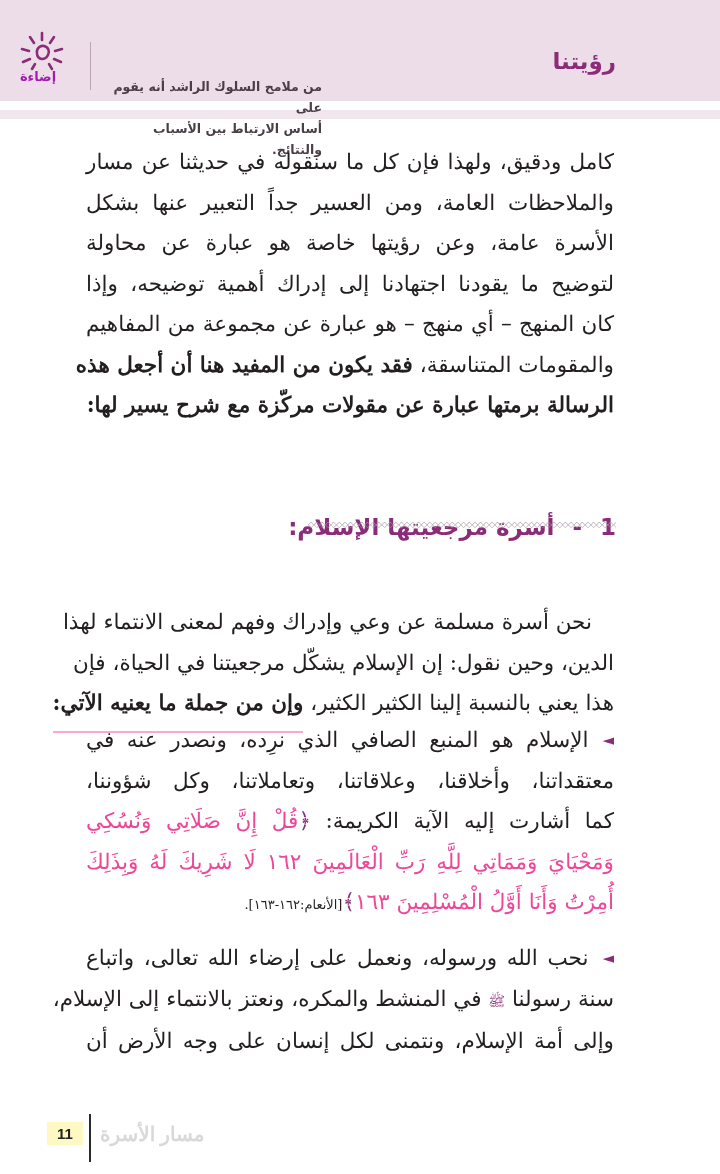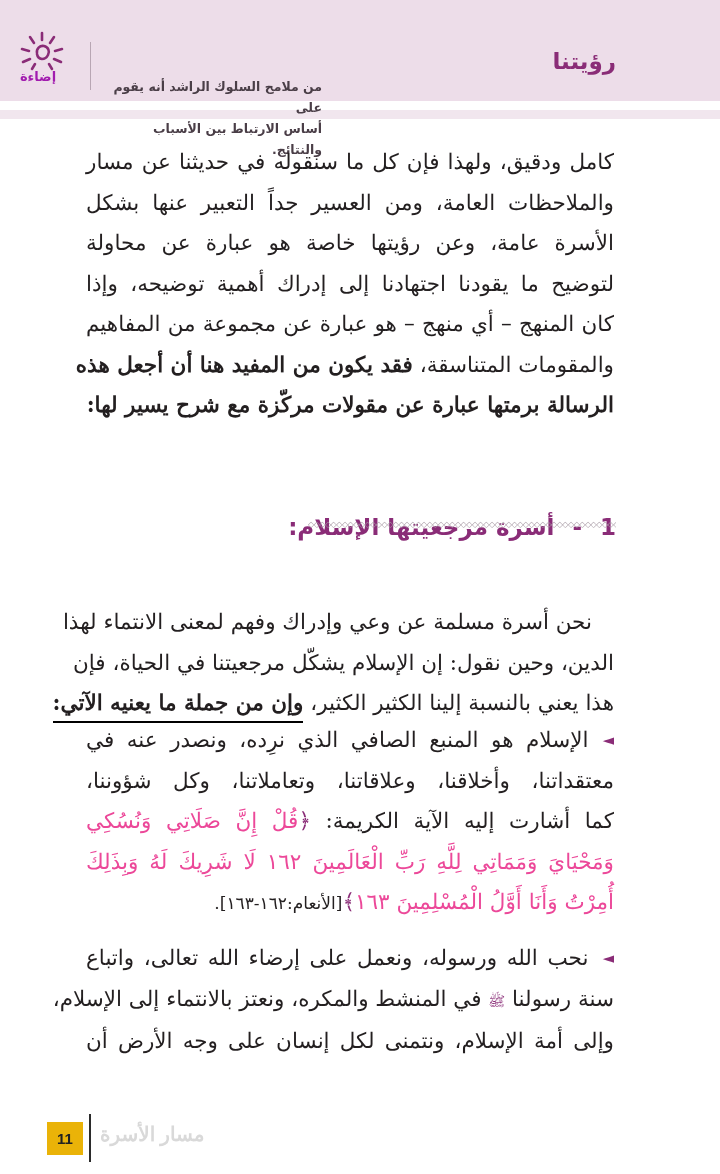"وإن من جملة ما يعنيه" .underline-phrase { border-bottom: 2px solid #000000 -> 2px solid #f9a8d4; padding-bottom: 6px -> 16px }
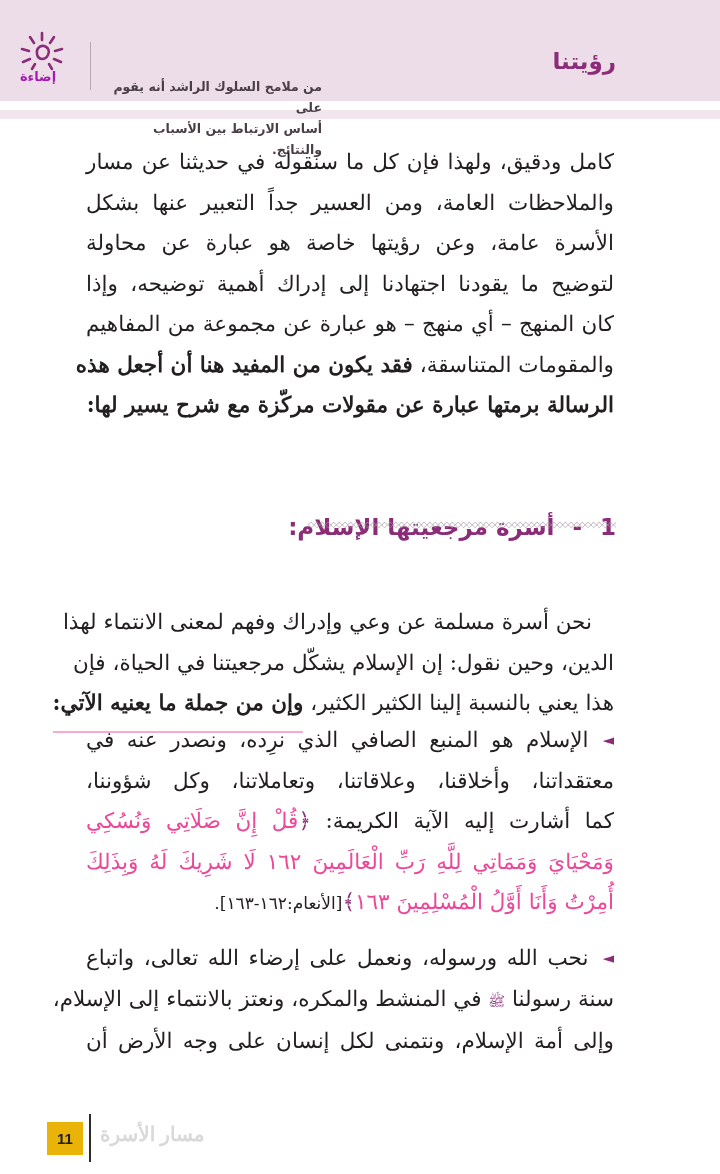"[الأنعام:١٦٢-١٦٣]." .citation { font-size: 17px -> 13px }
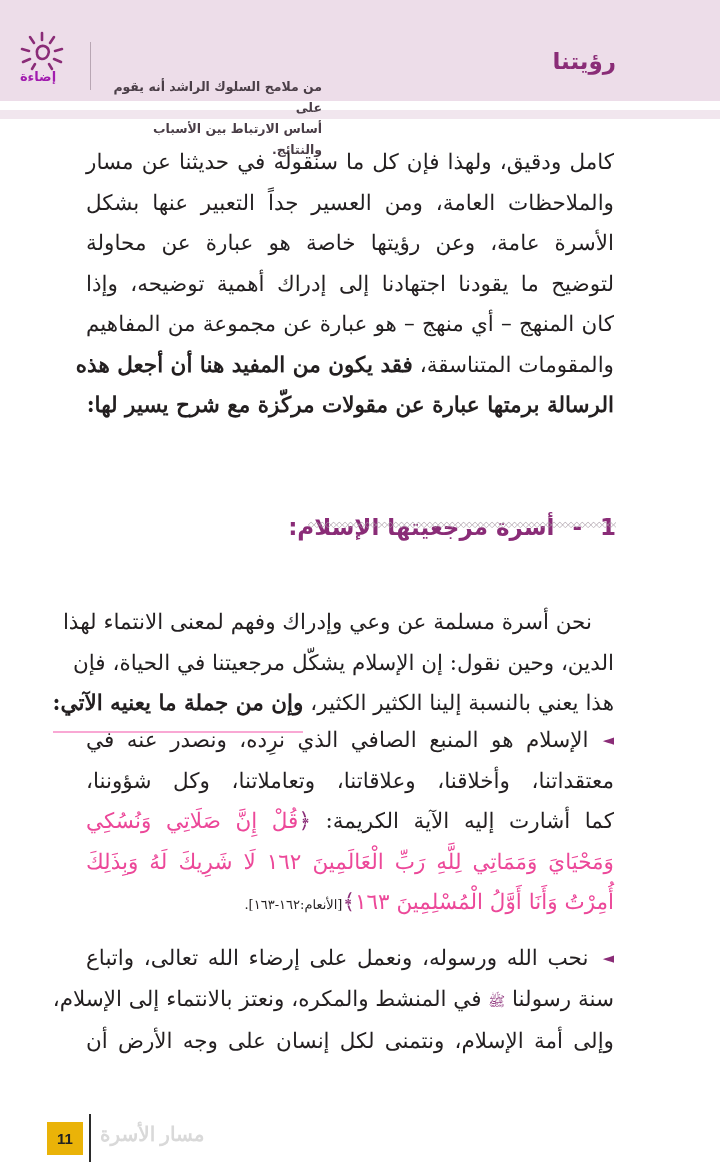"11" .page-box { background: #eab308 -> #fef9c3; height: 33px -> 23px }
